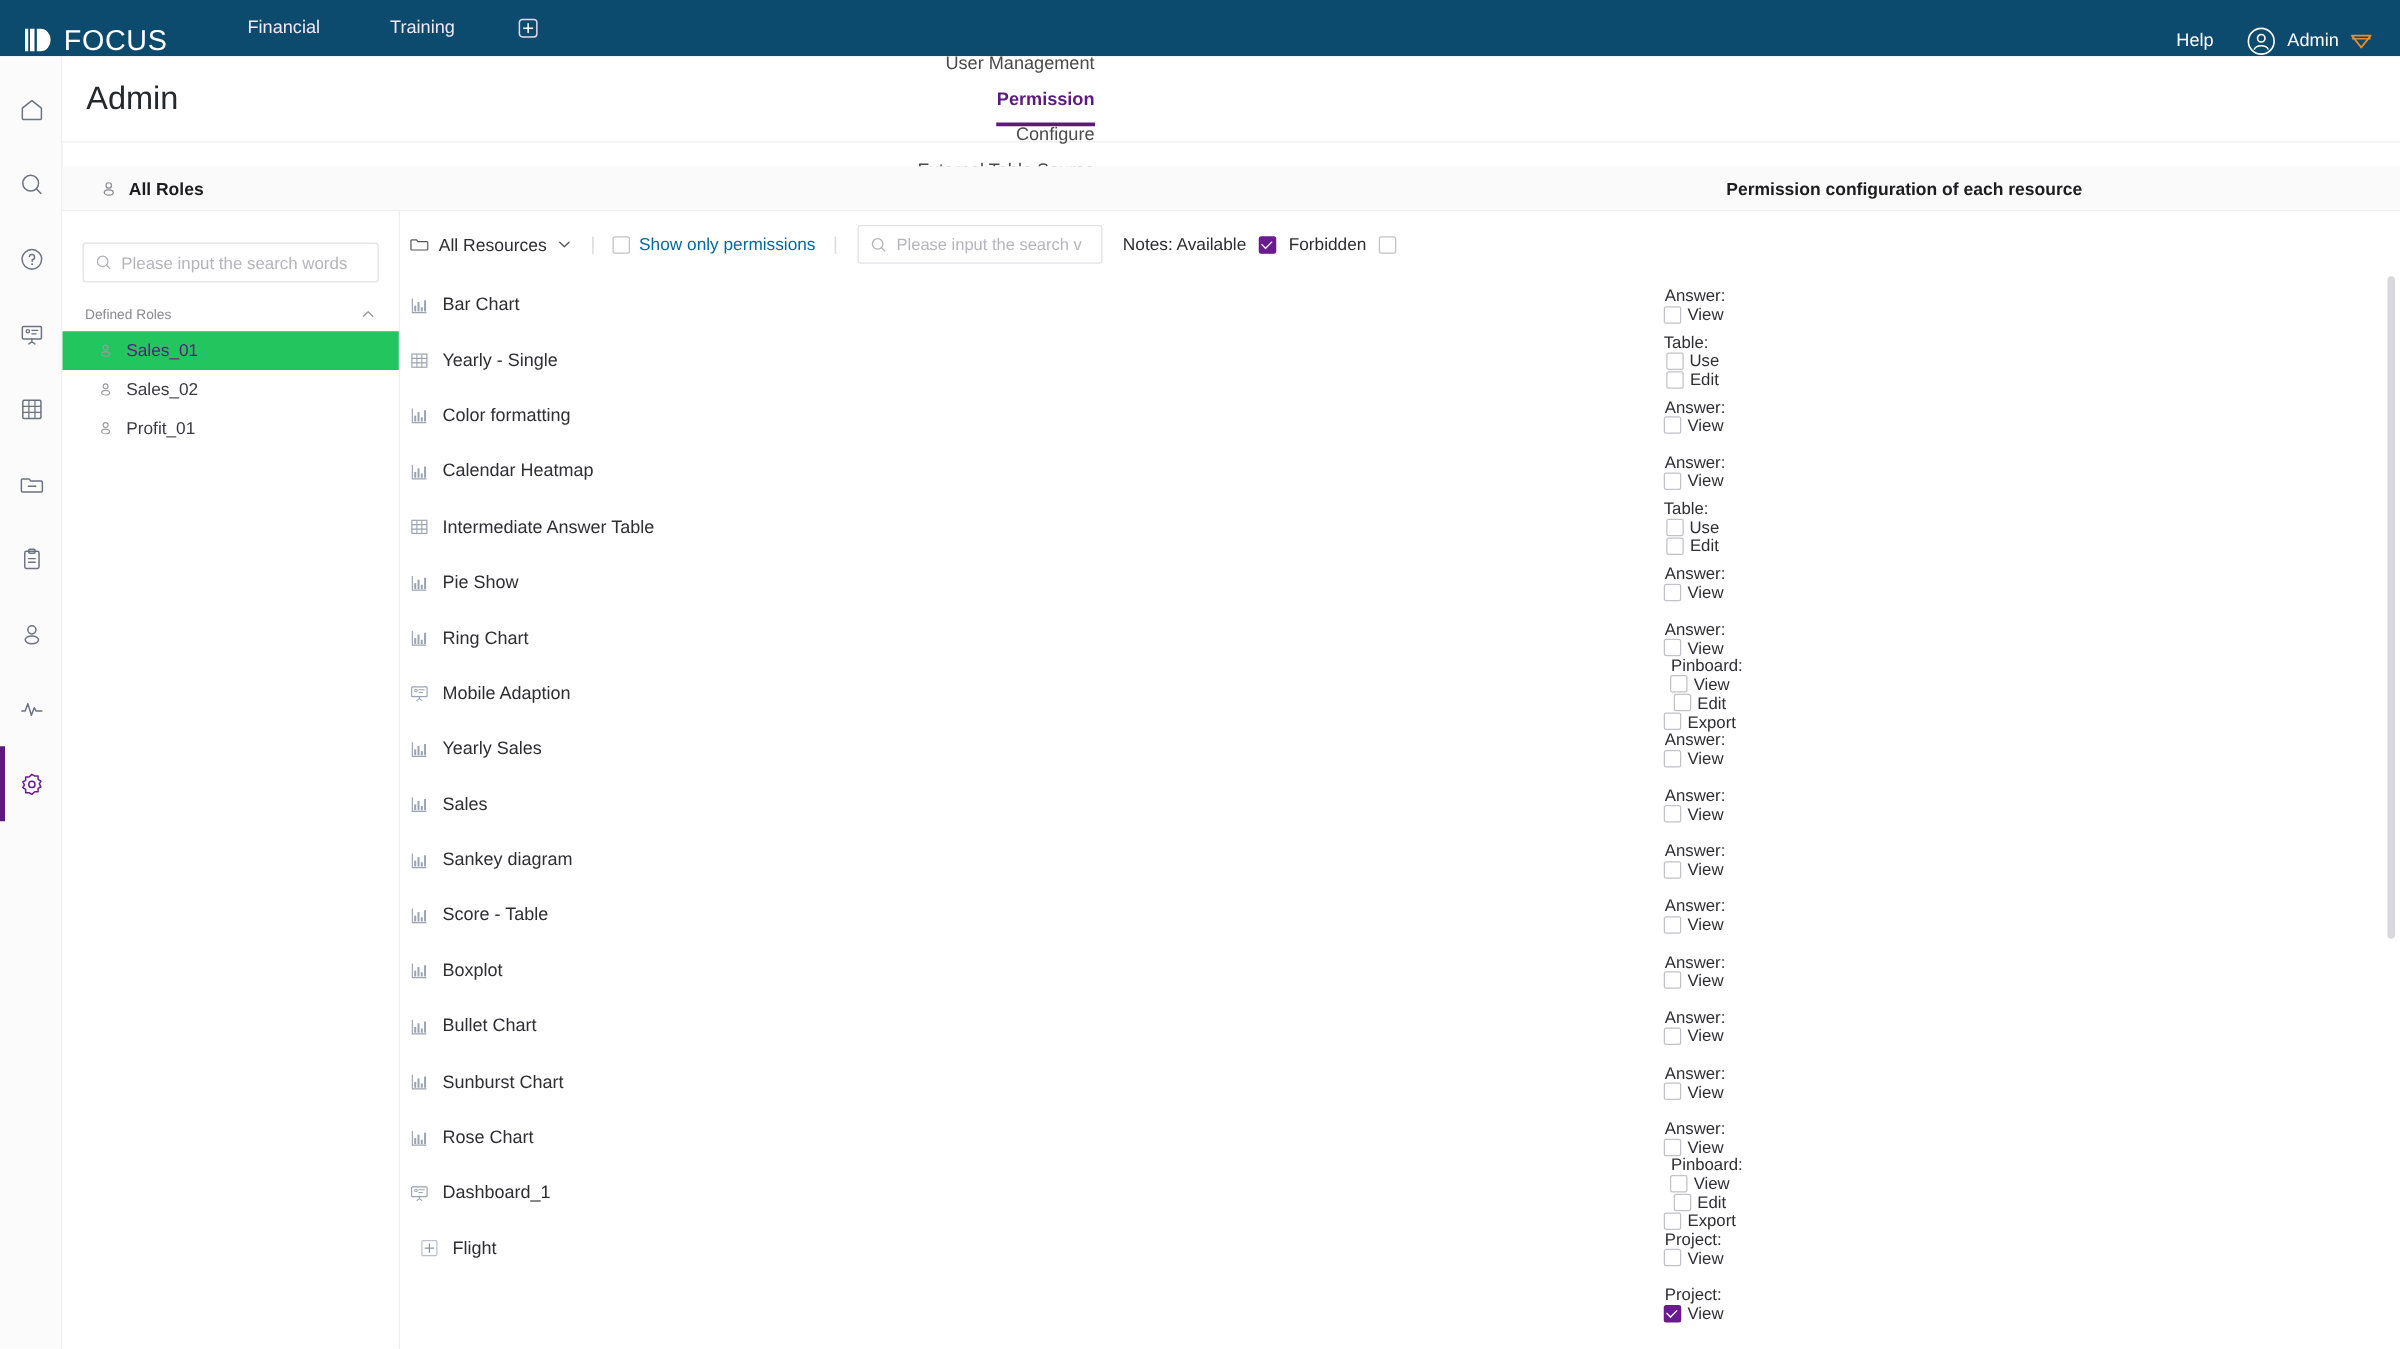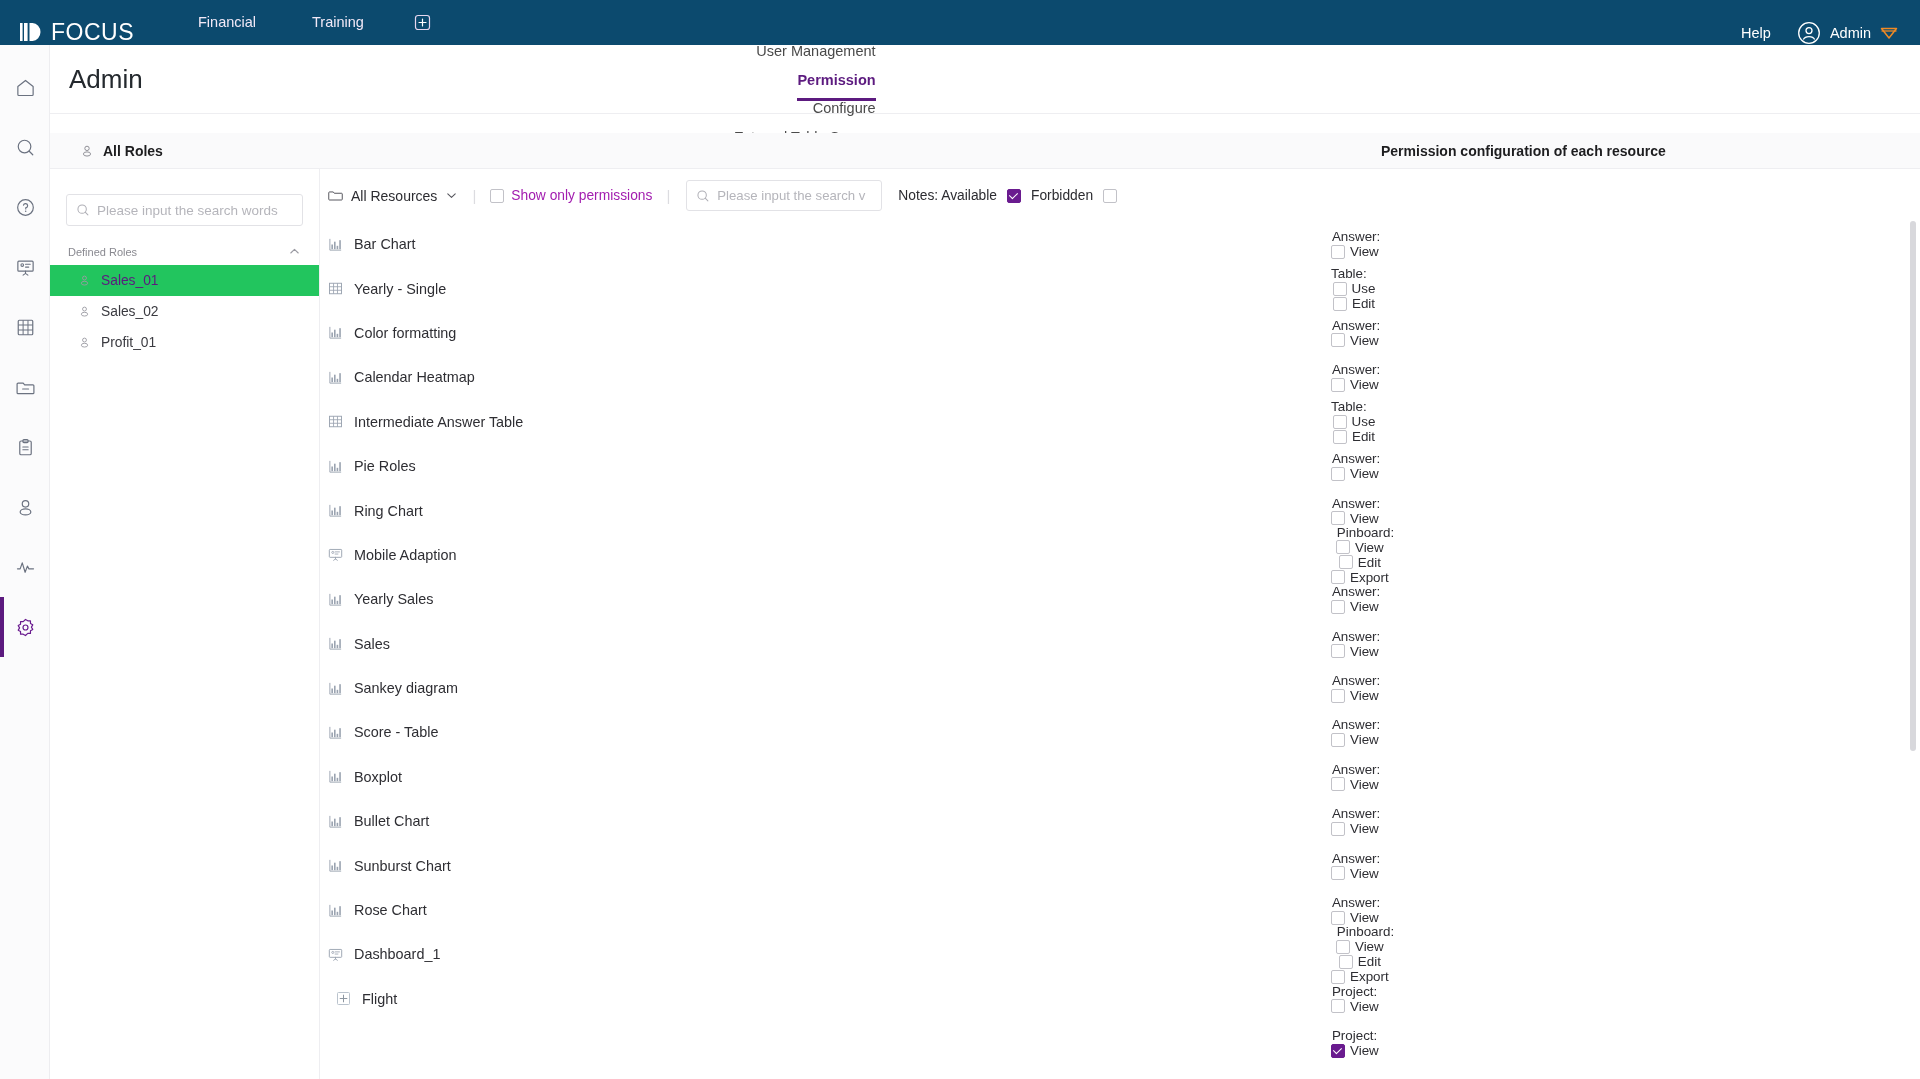"Show only permissions" .filter-check { color: #a21caf -> #0369a1 }
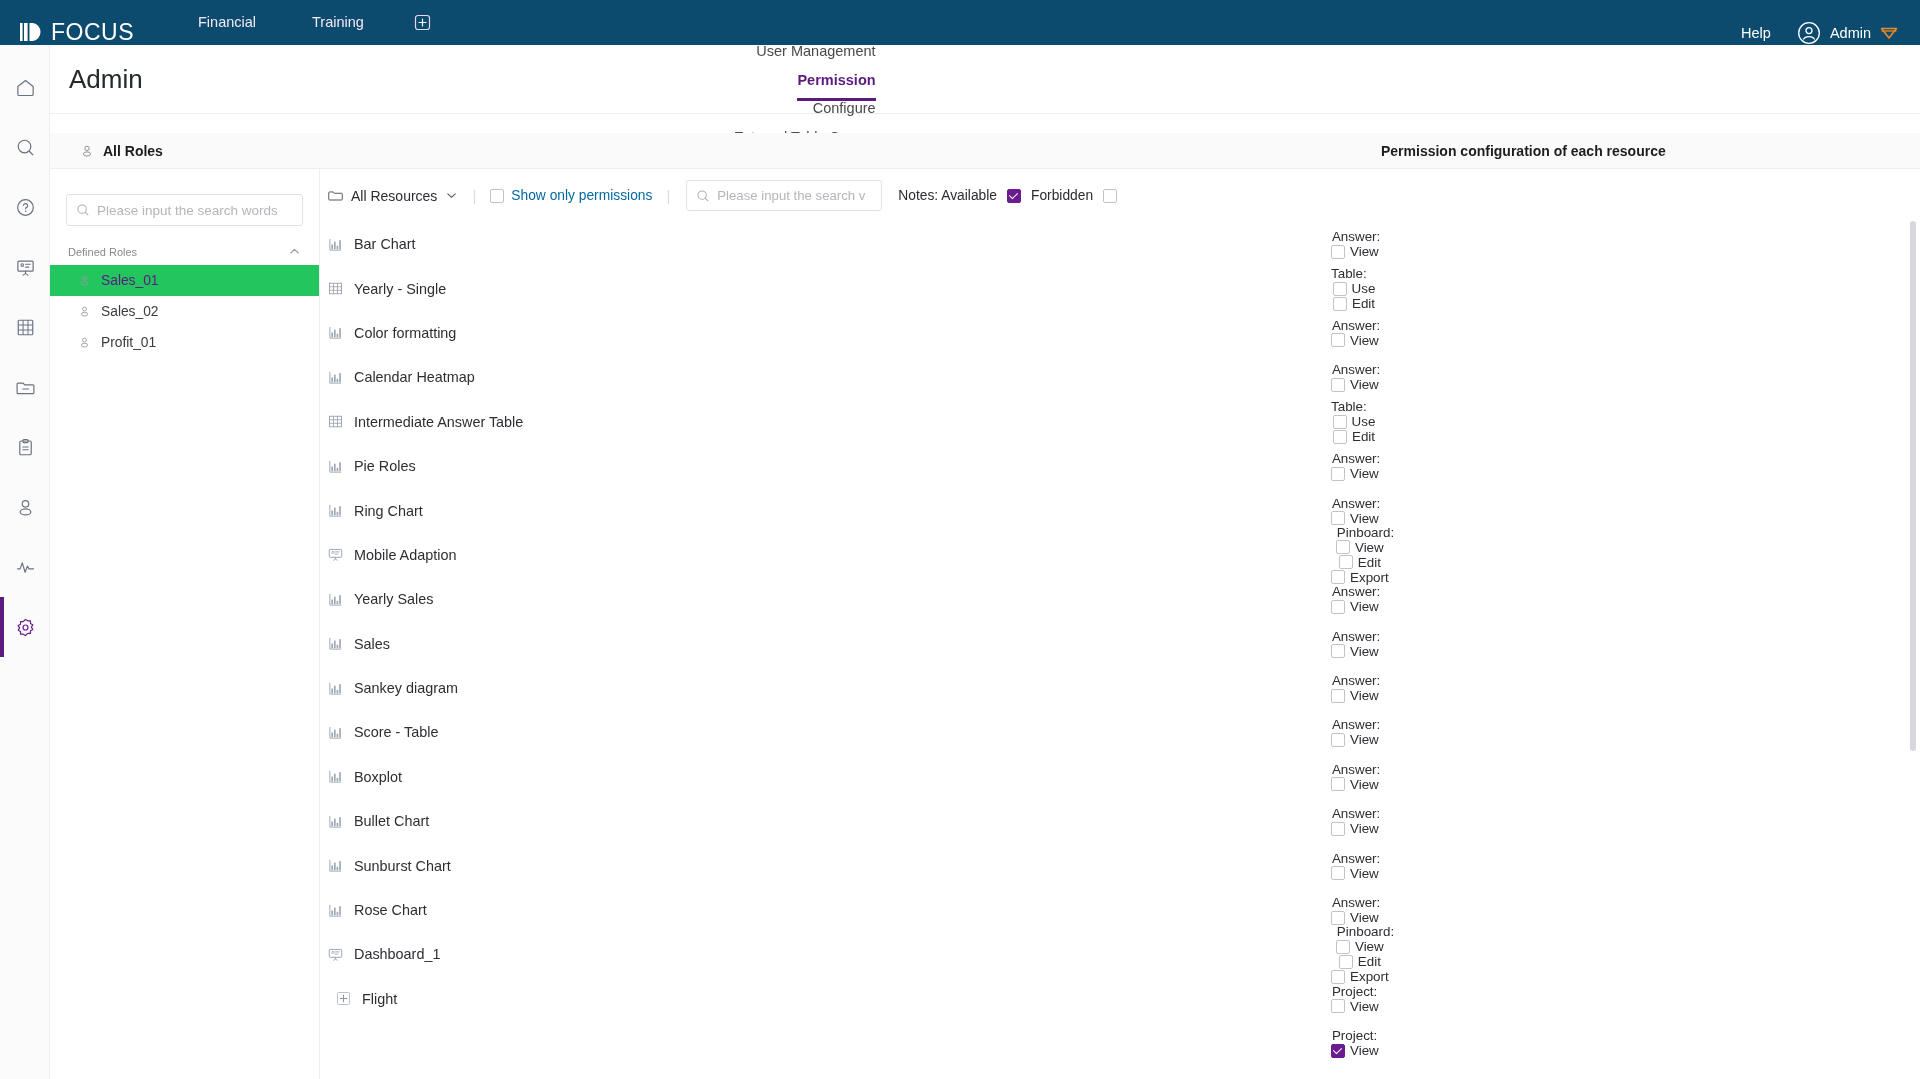"Pie Roles" span { text: Roles -> Show }
